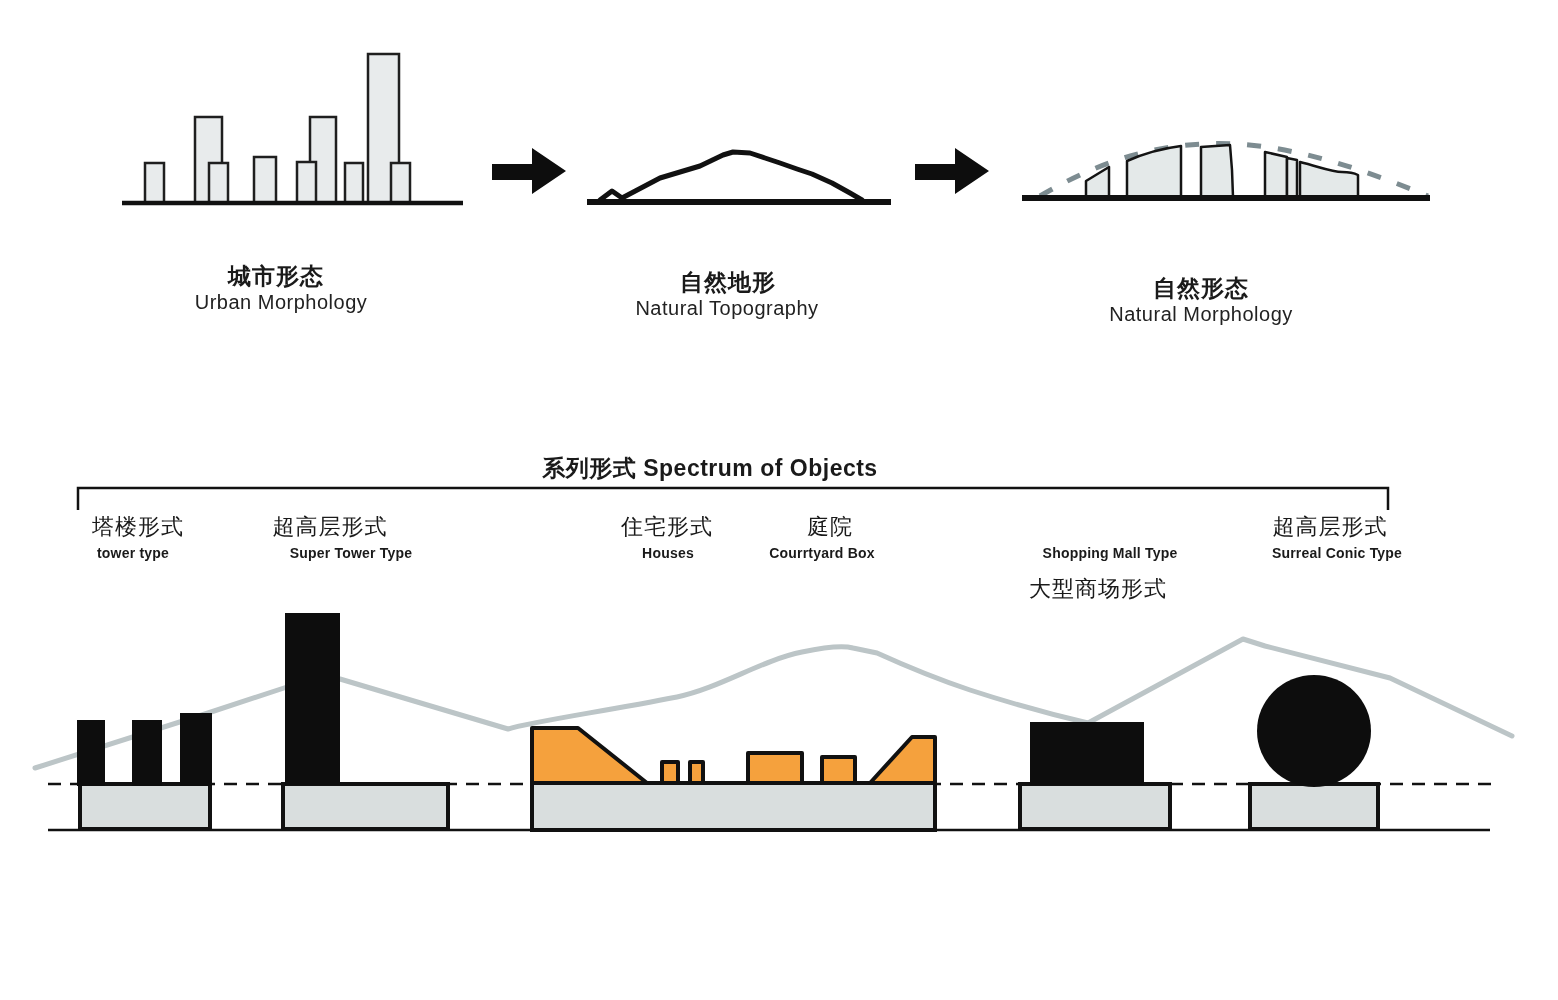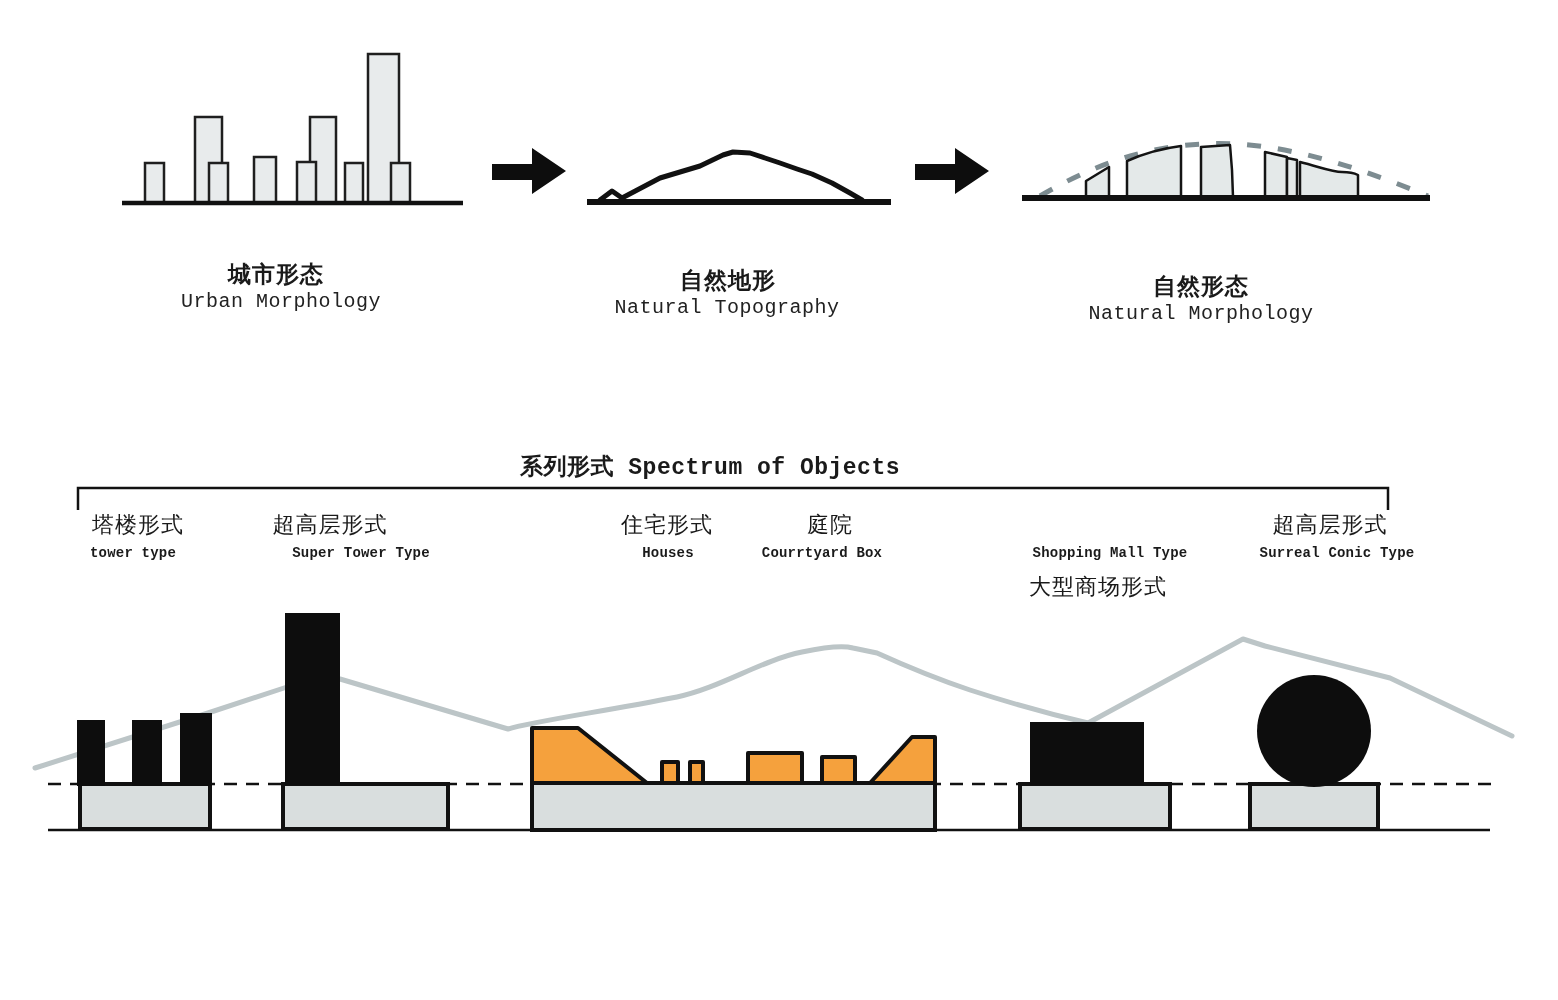"城市形态" #stage { font-family: Liberation Mono, monospace -> Liberation Sans, sans-serif }
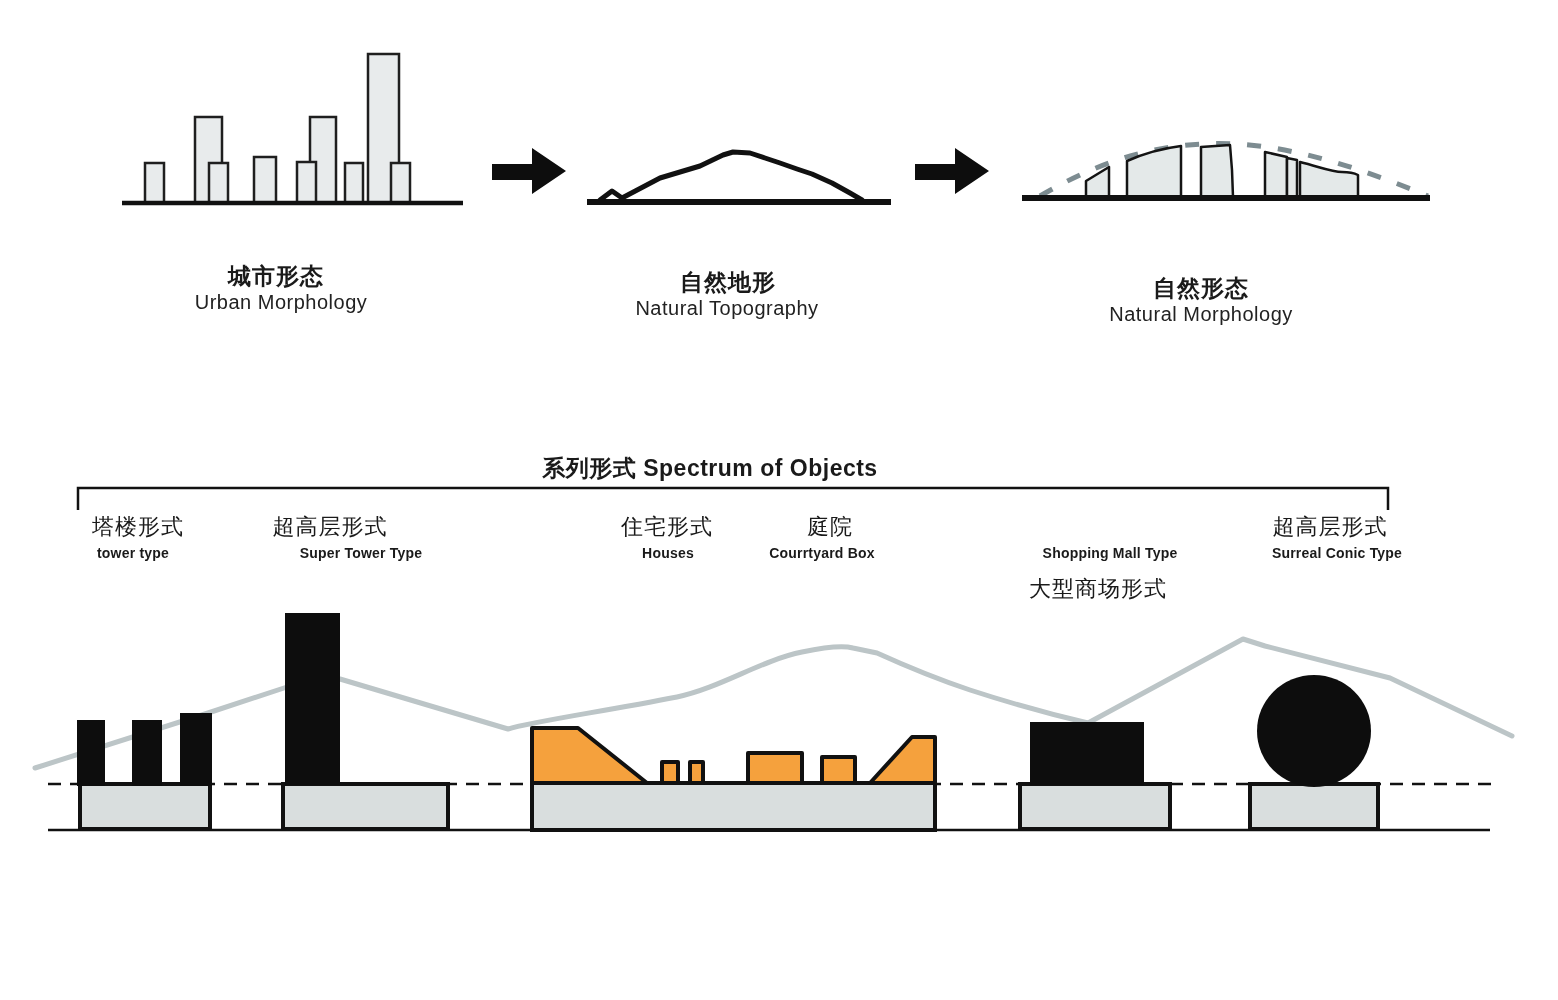"Super Tower Type" div.lbl { left: 361px -> 351px }
